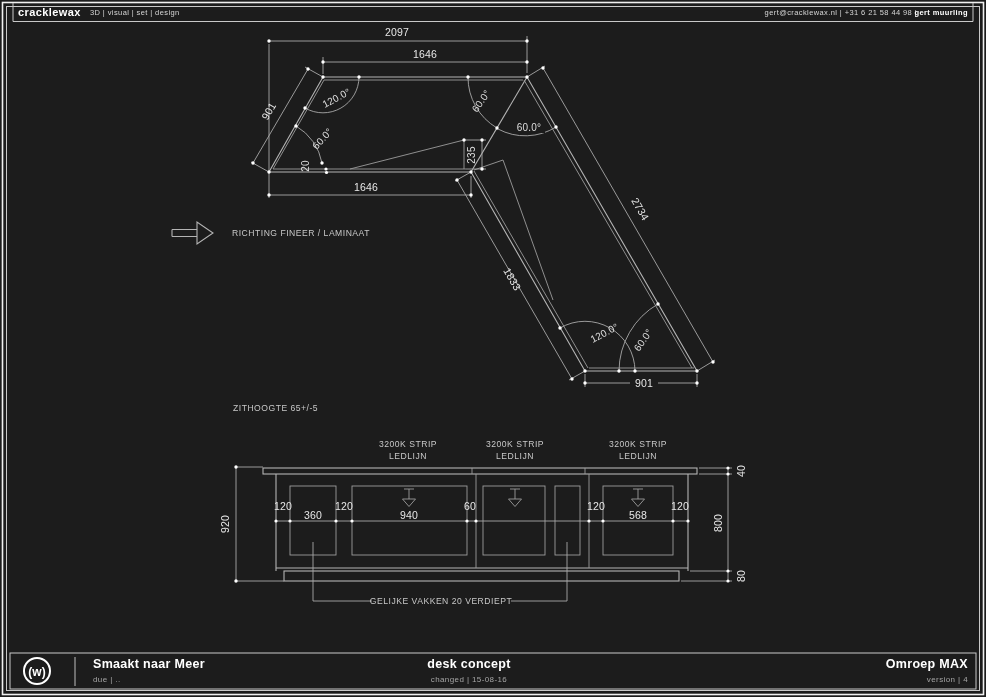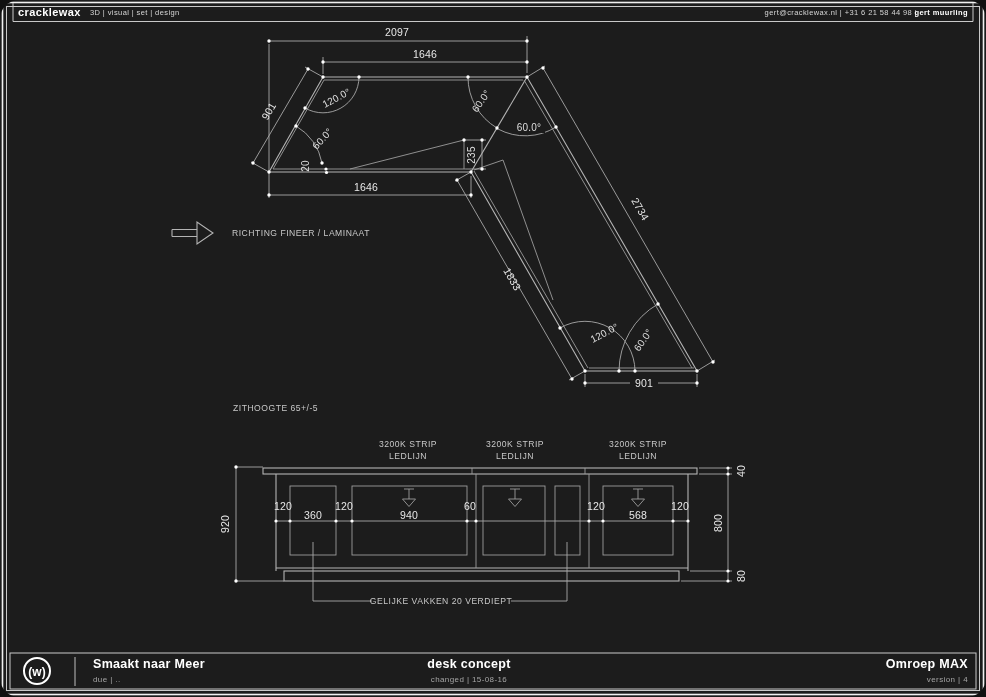"cracklewax" .sheet { border-radius: 19px -> none }
